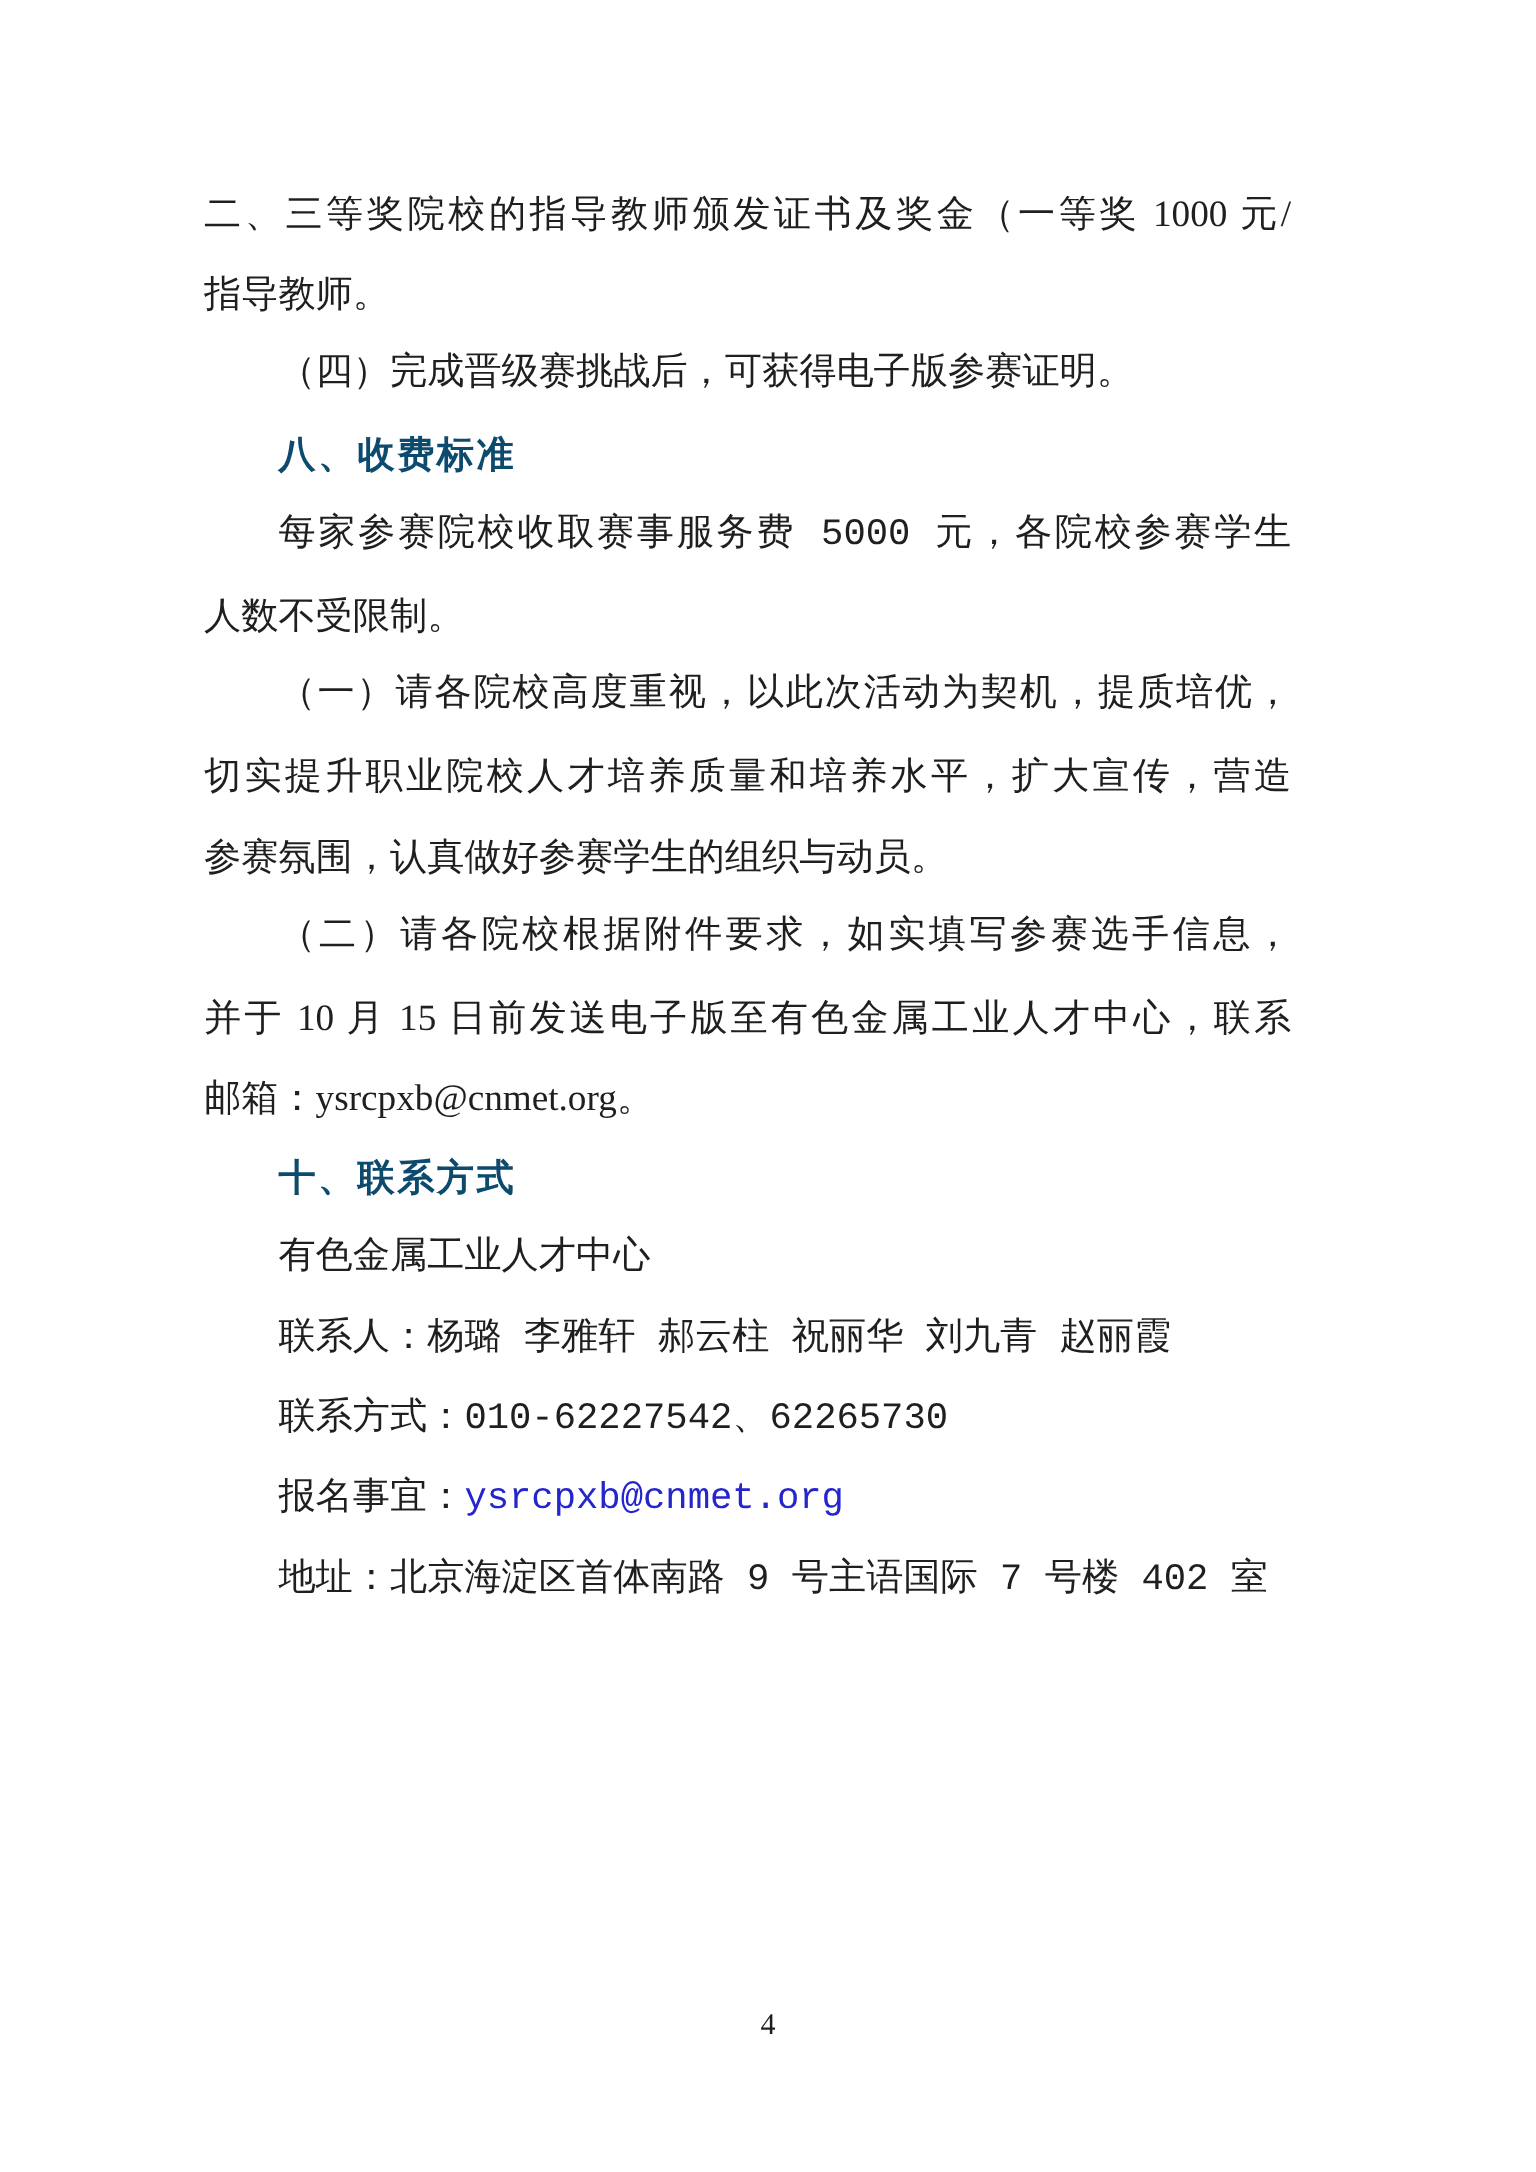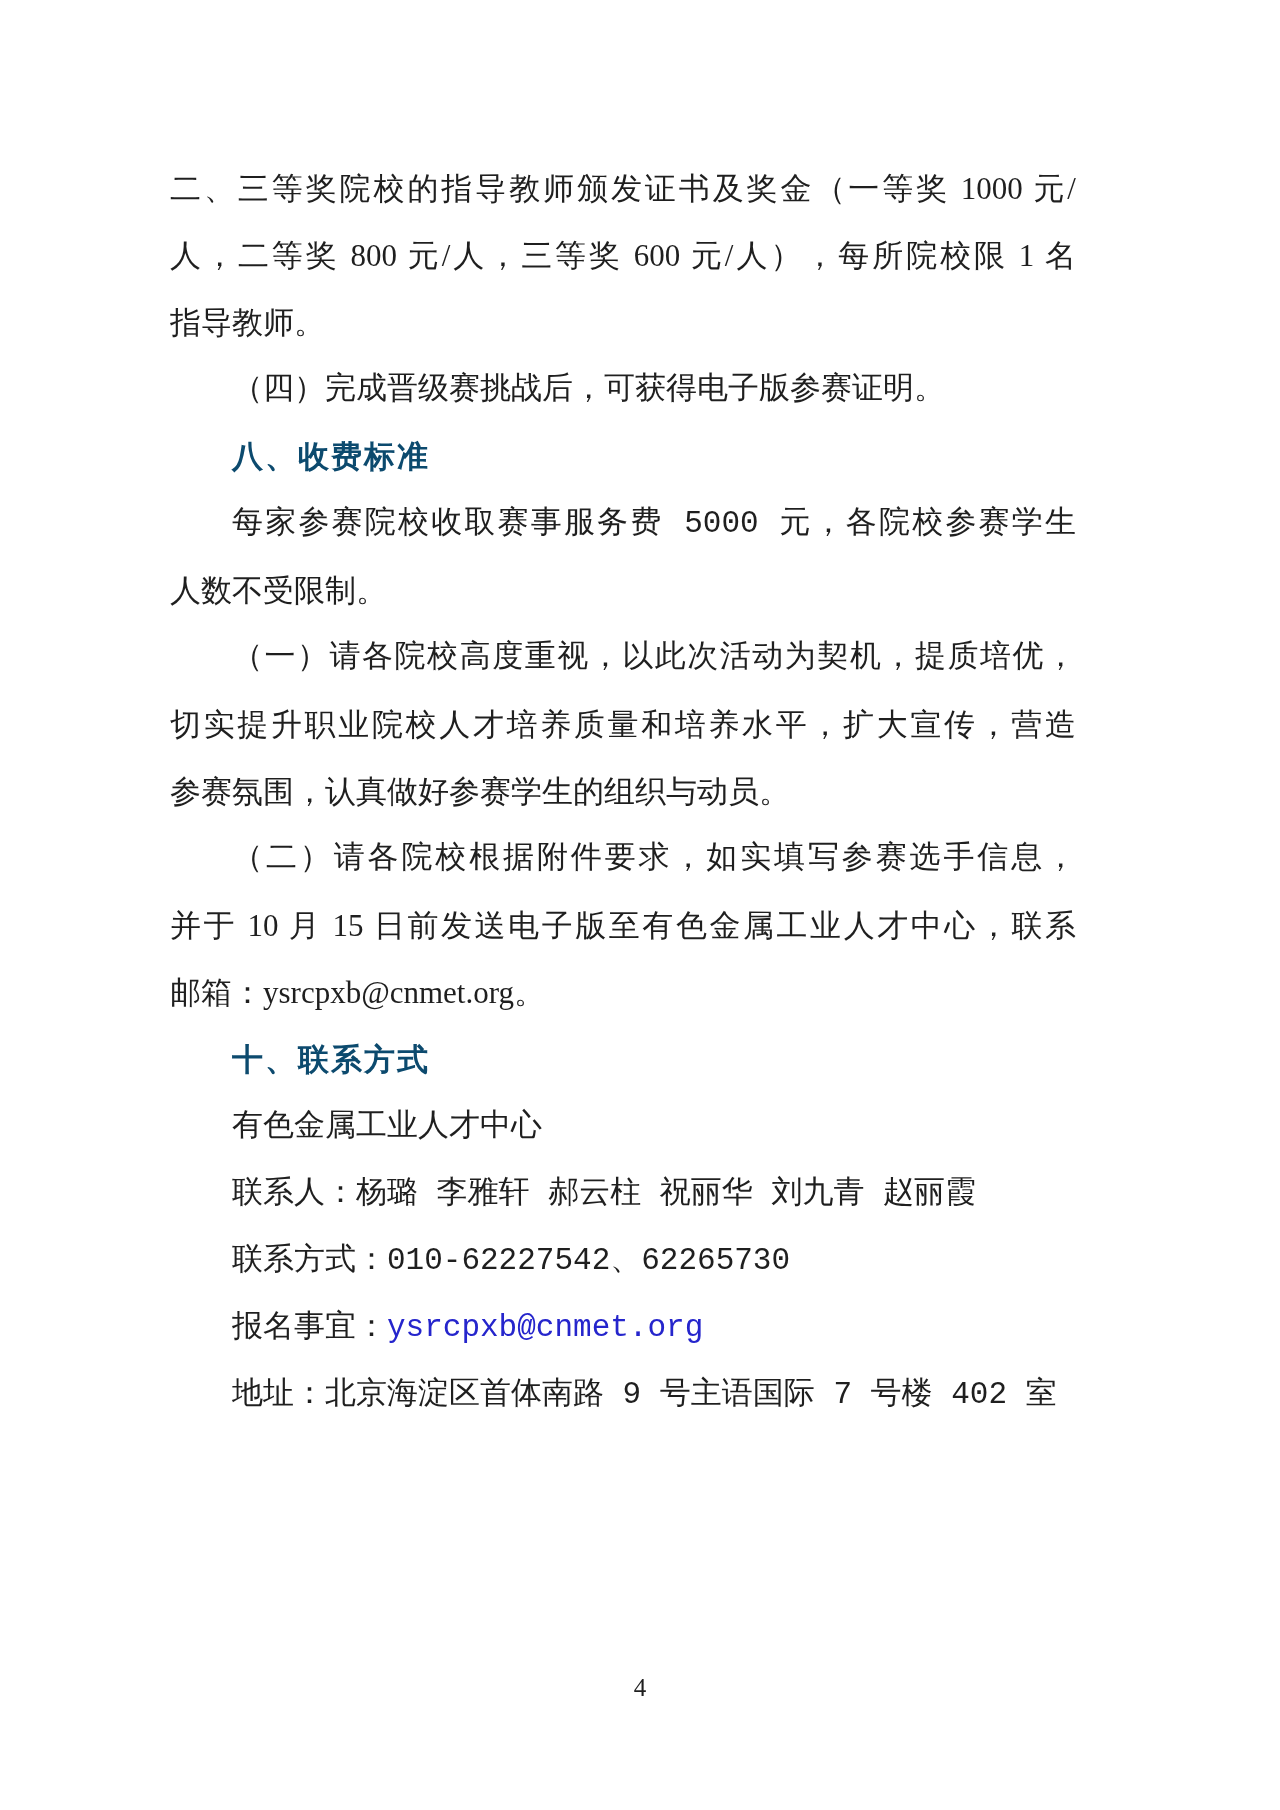"二、三等奖院校的指导教师颁发证书及奖金（一等奖 1000 元/" .text-block { top: 155px -> 144px }
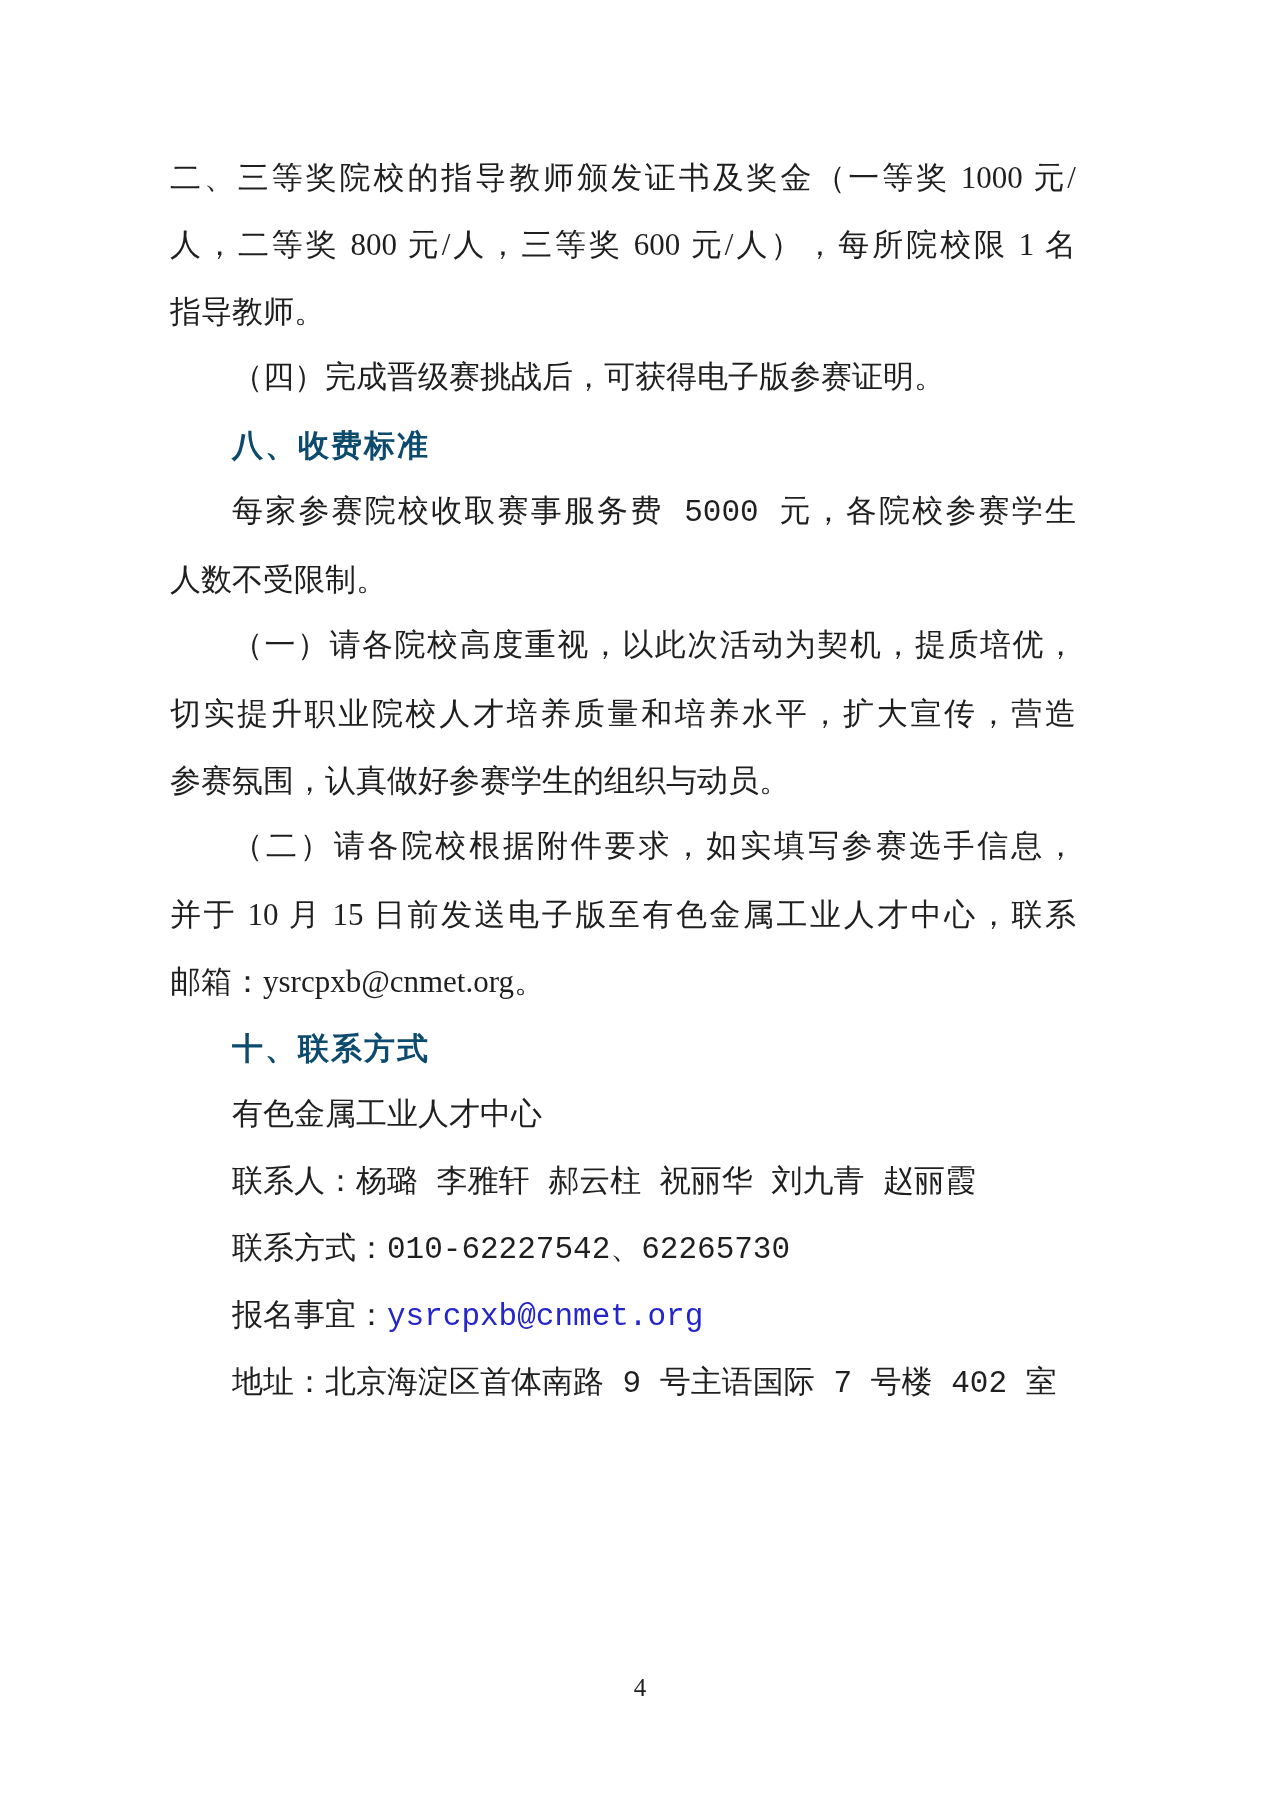"人，二等奖 800 元/人，三等奖 600 元/人），每所院校限" div.line { html: <div>人，二等奖 800 元/人，三等奖 600 元/人），每所院校限 1 名</div> -> none }
